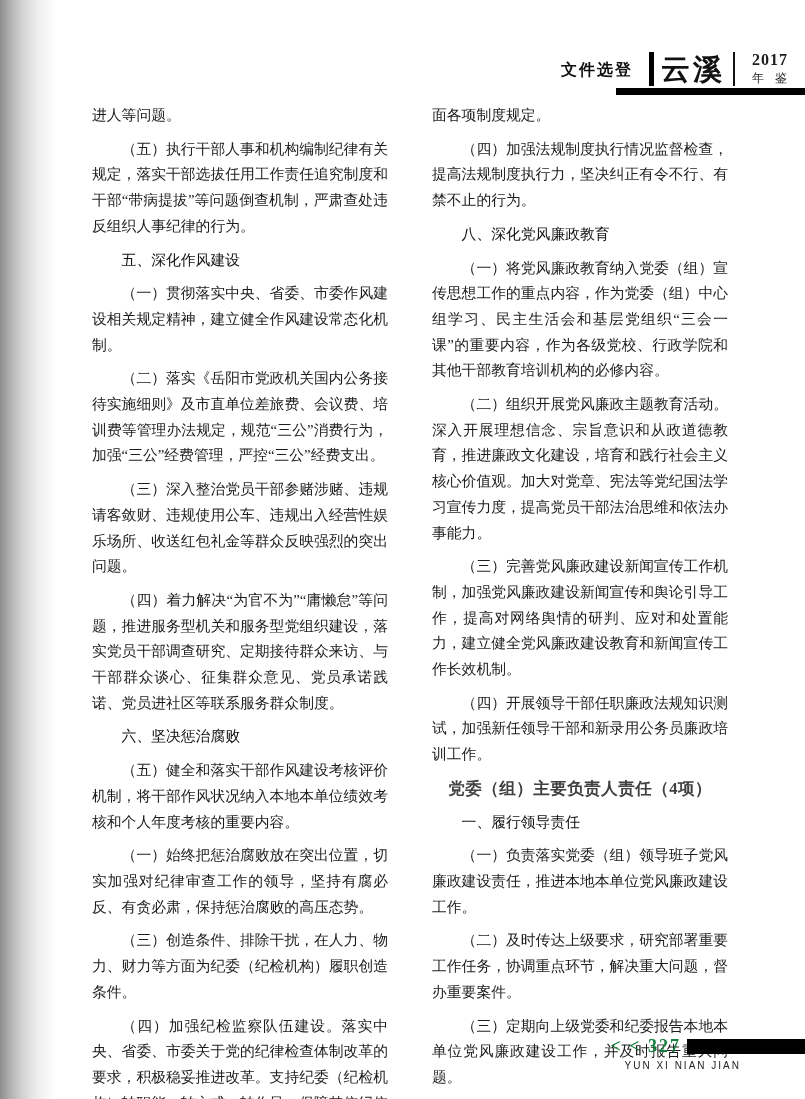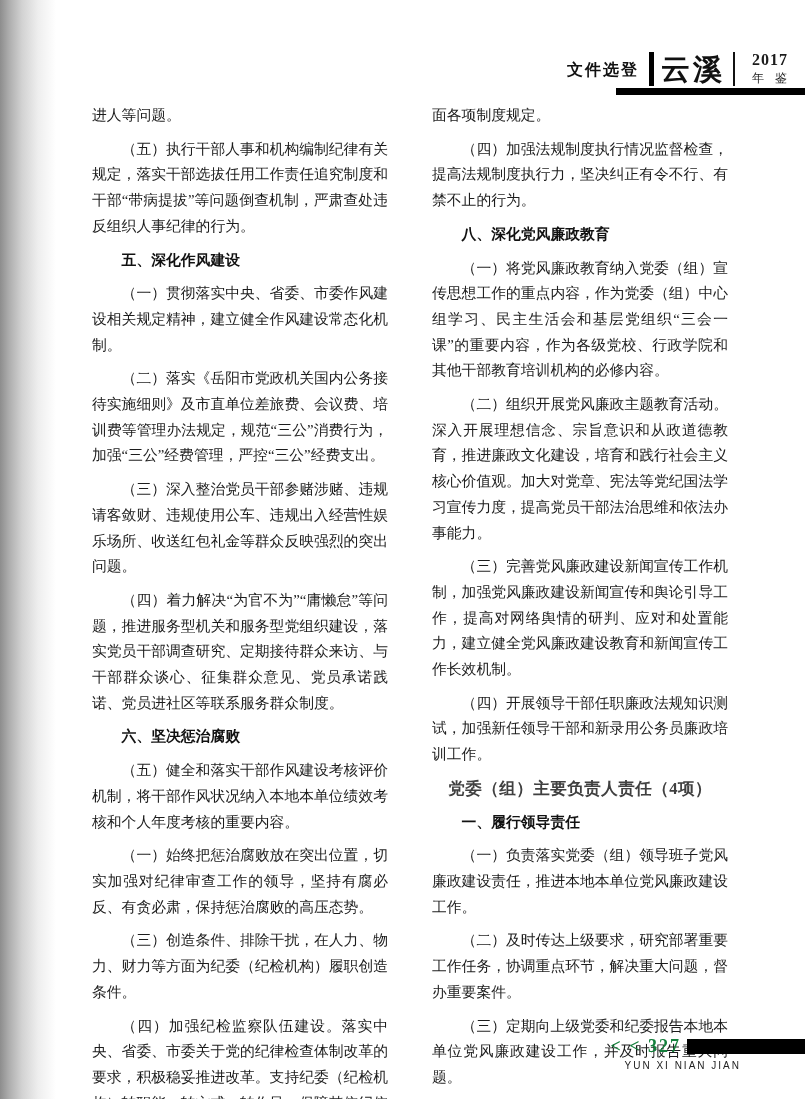"文件选登" .section-label { margin-right: 10px -> 16px }
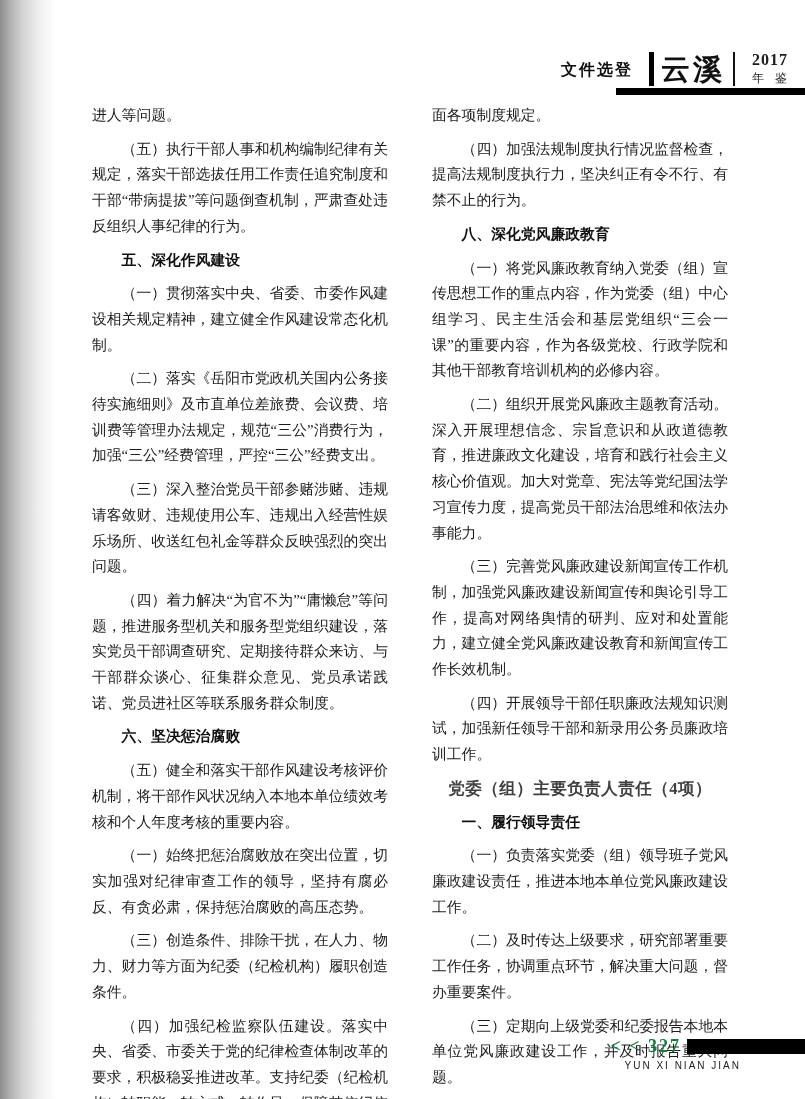"八、深化党风廉政教育" .para.h2 { font-weight: bold -> normal }
